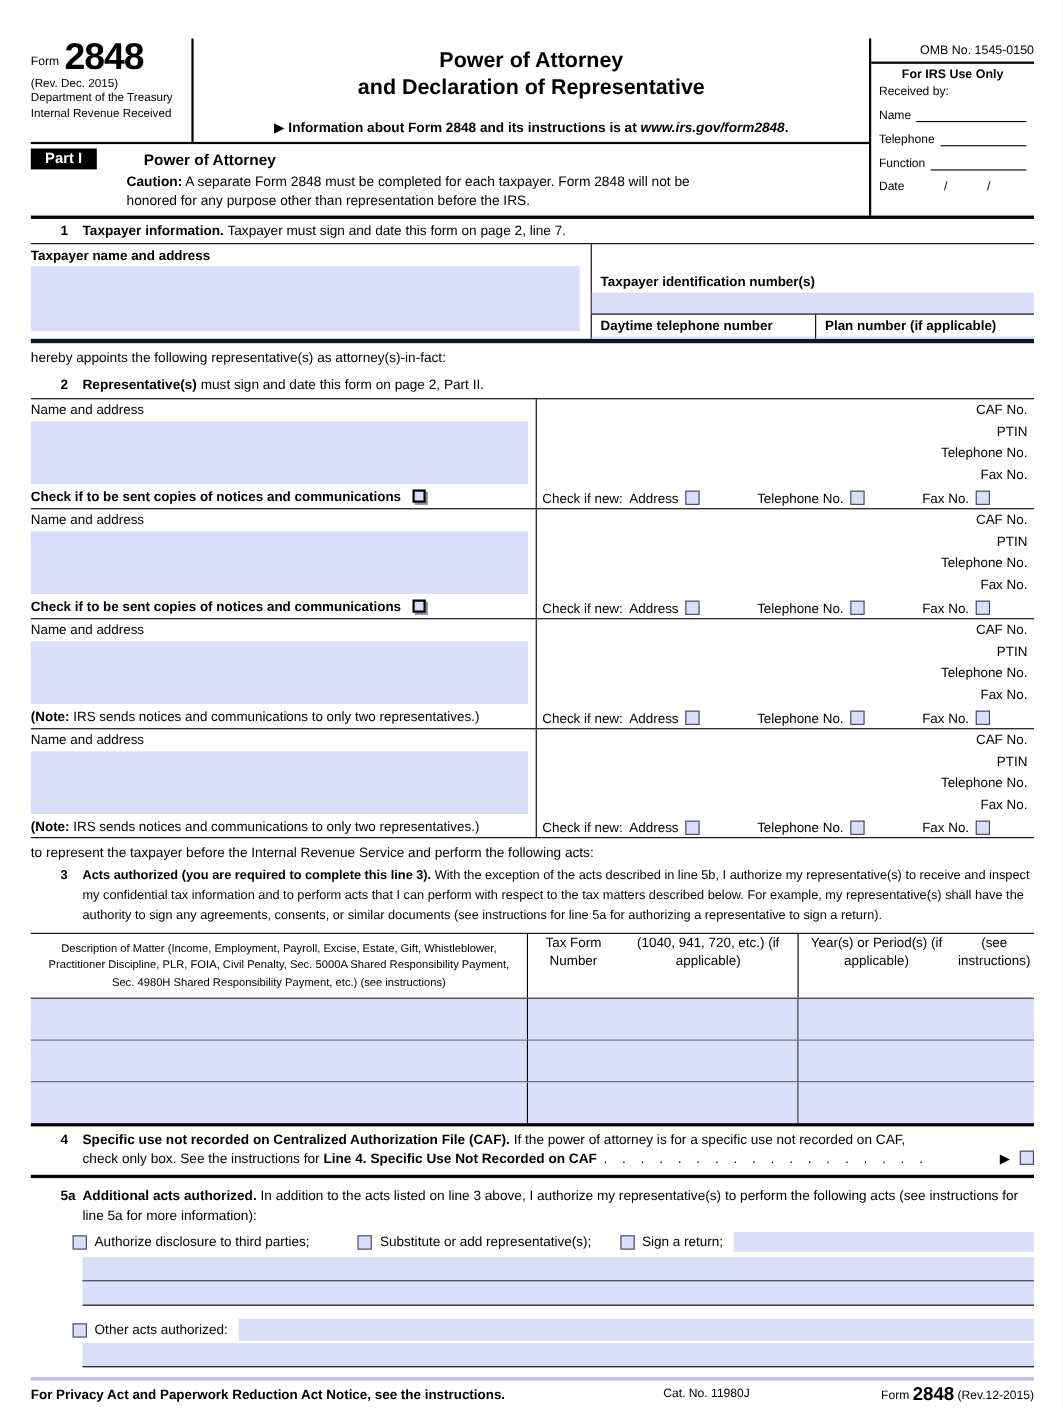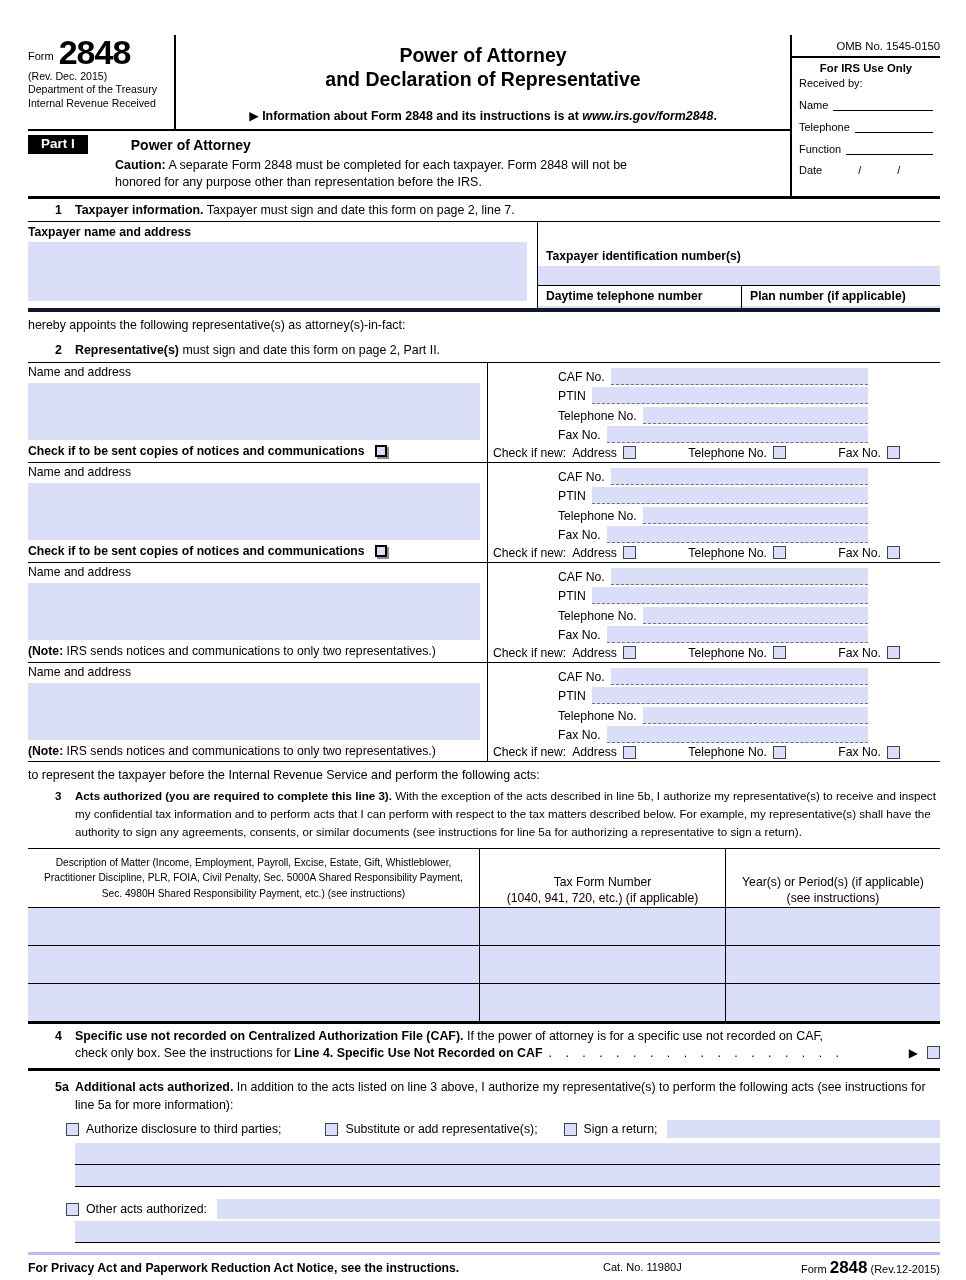"CAF No." .fld-row { flex-direction: none -> column }
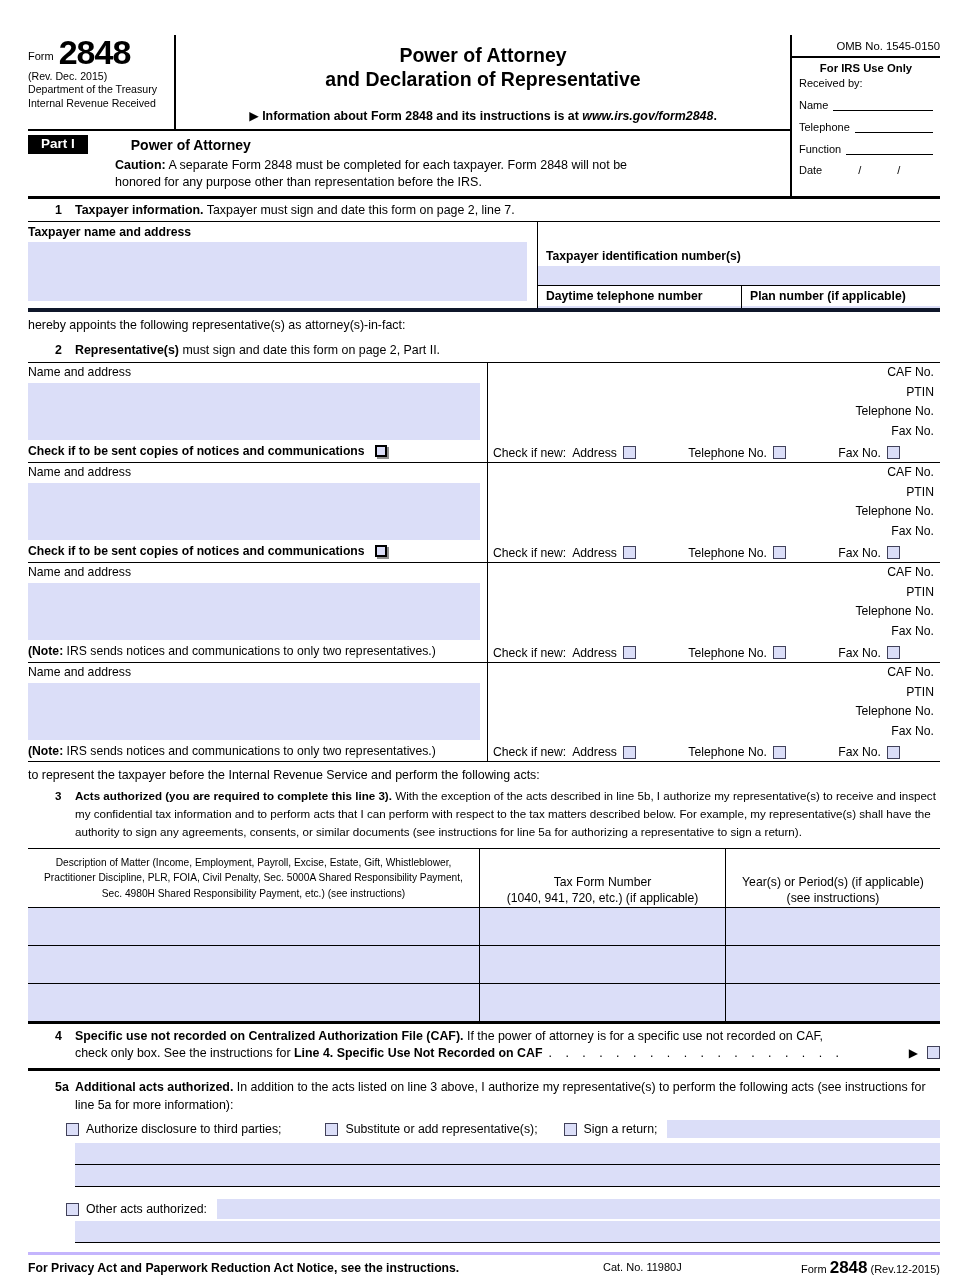"Tax Form Number" .t3-head .t3-c2, .t3-head .t3-c3 { flex-direction: column -> row; justify-content: flex-end -> flex-start }
